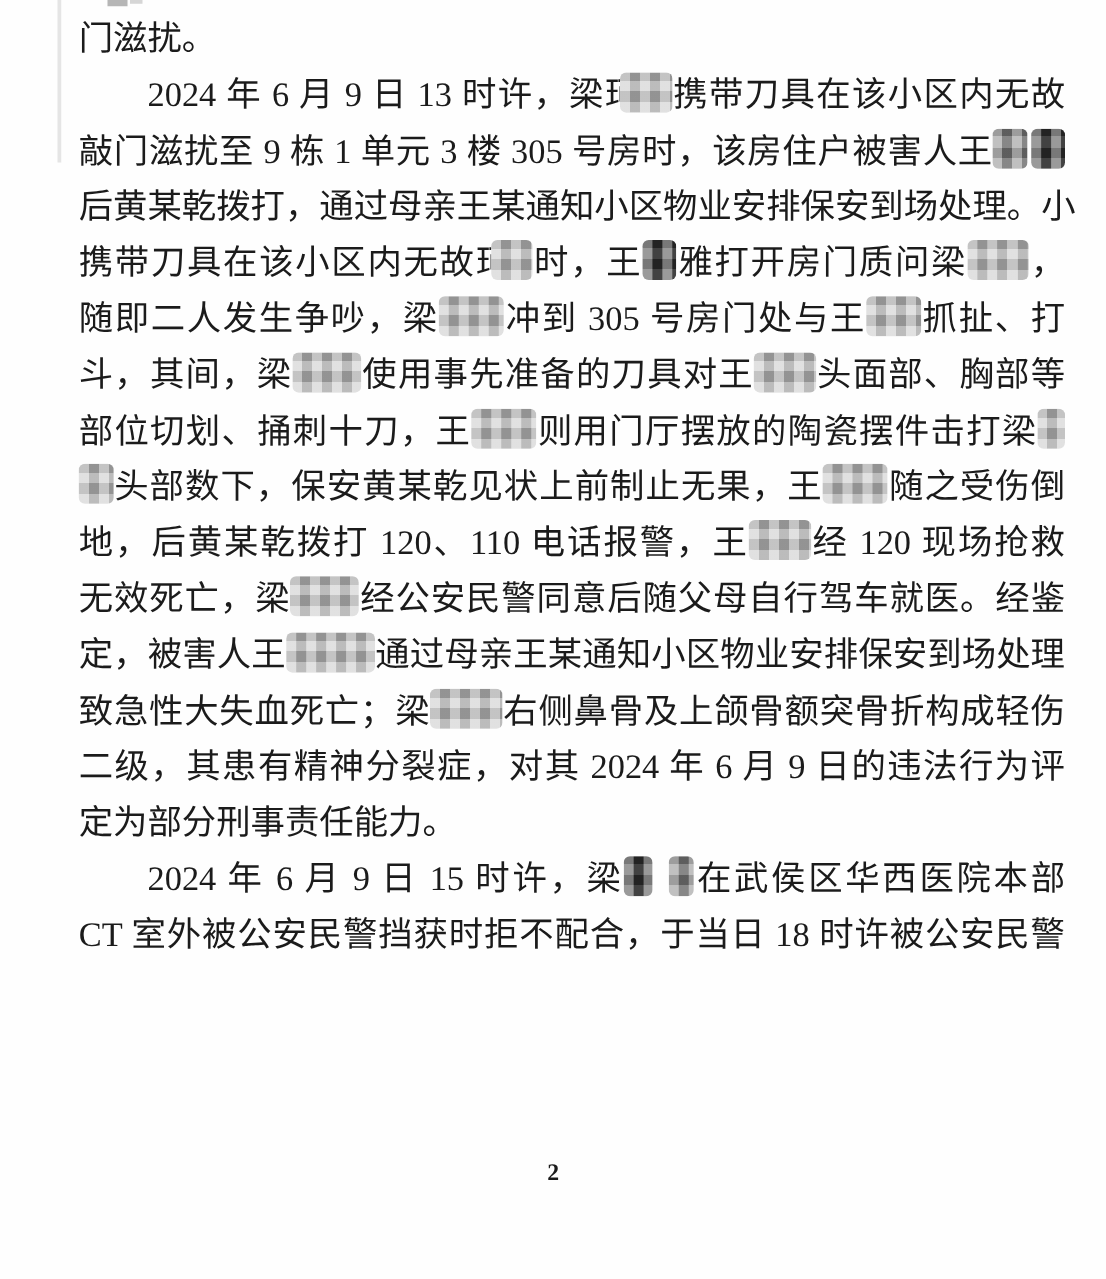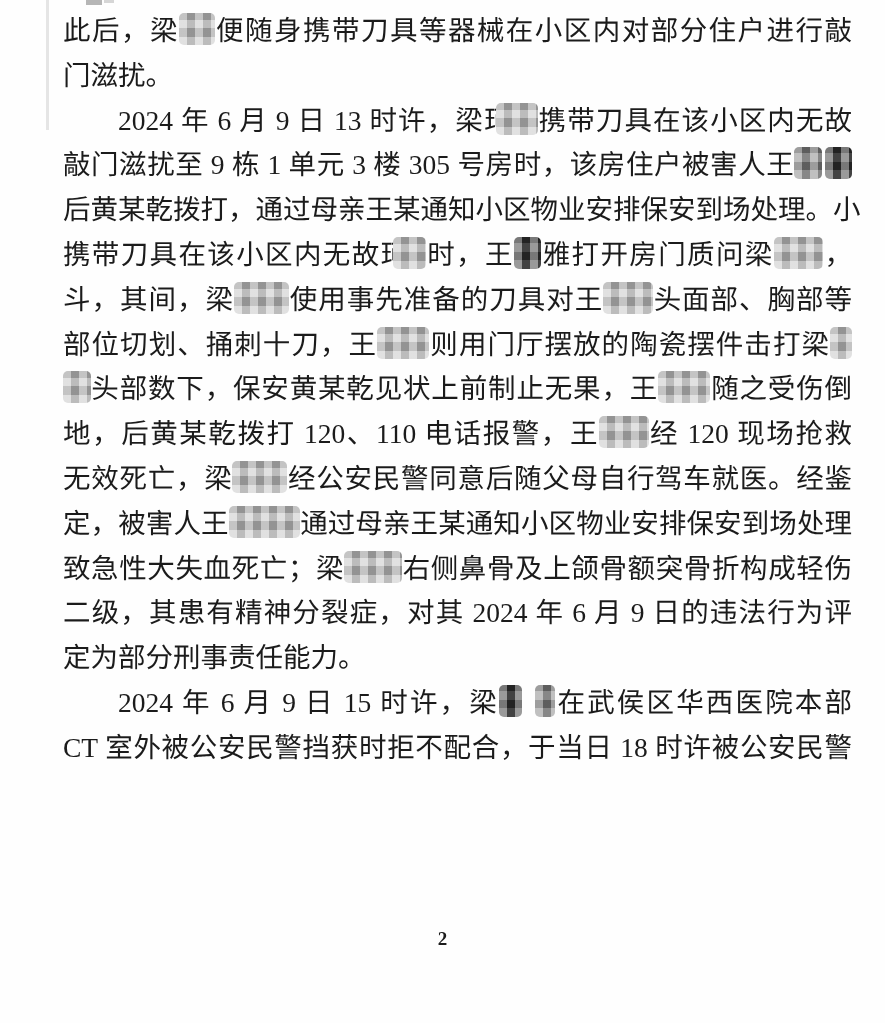"此后，梁 便随身携带刀具等器械在小区内对部分住户进行敲" div.line { html: <div><span>此后，梁</span><span></span><span>便随身携带刀具等器械在小区内对部分住户进行敲</span></div> -> none }
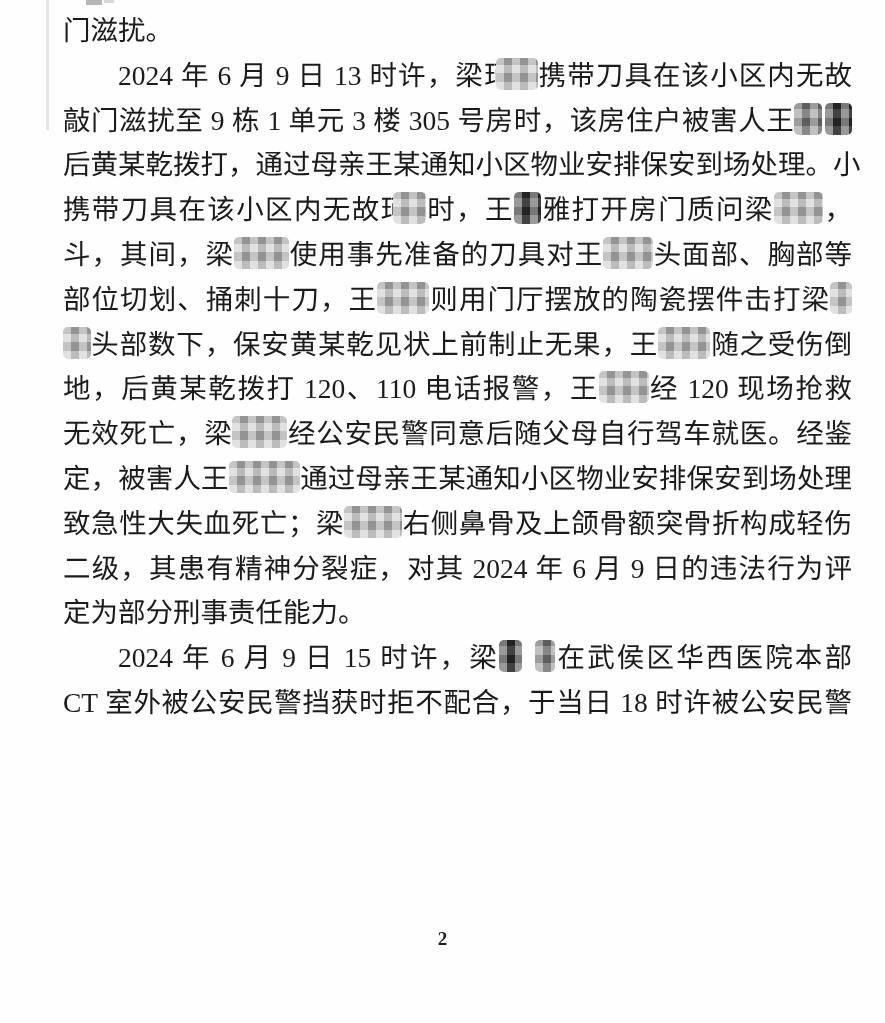"随即二人发生争吵，梁 冲到 305 号房门处与王 抓扯、打" div.line { html: none -> <div><span>随即二人发生争吵，梁</span><span></span><span>冲到 305 号房门处与王</span><span></span><span>抓扯、打</span></div> }
